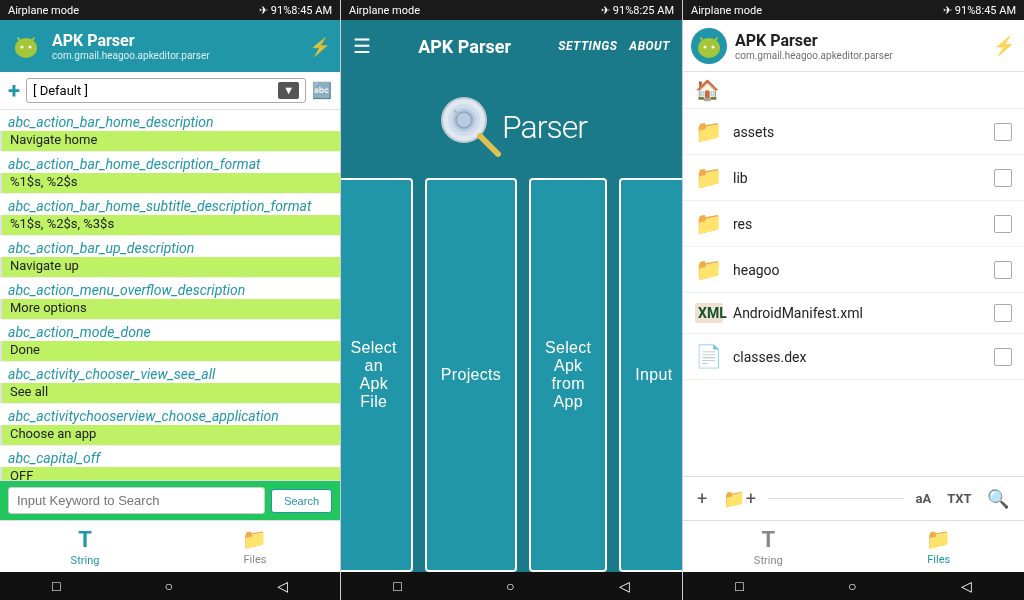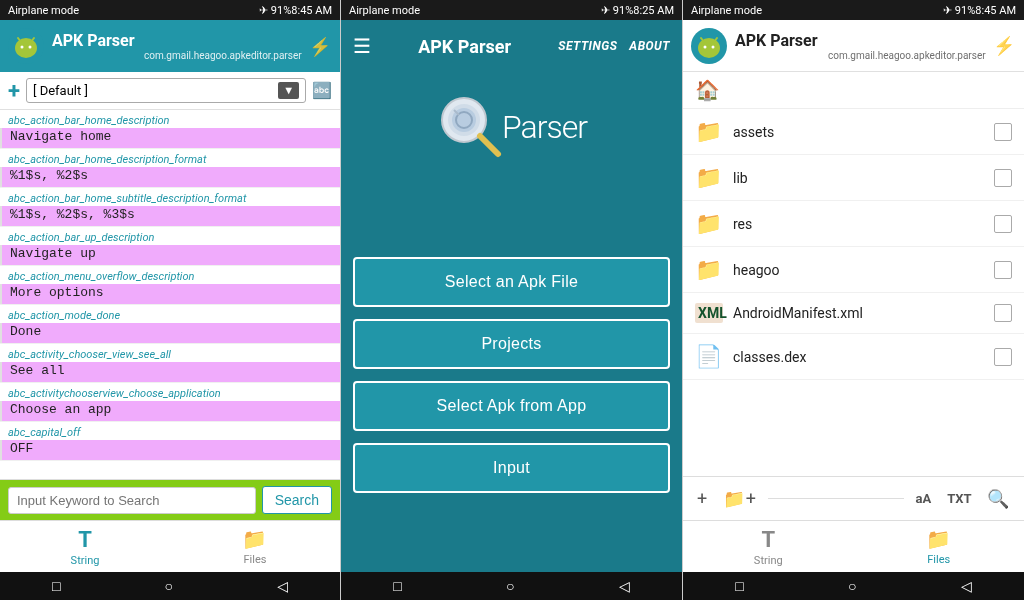"com.gmail.heagoo.apkeditor.parser" .app-header-text .app-subtitle { text-align: right -> none }
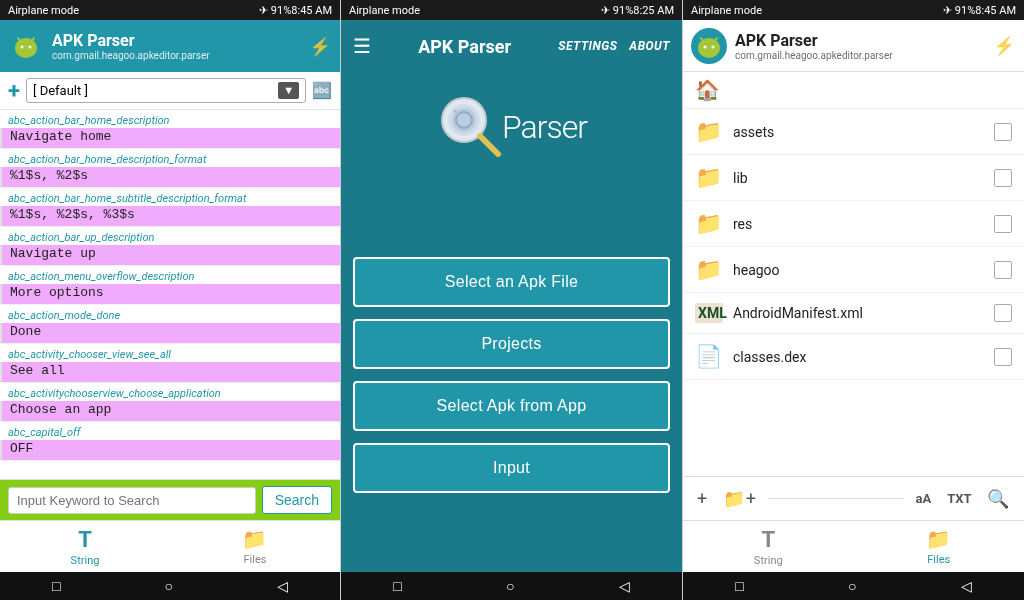"abc_action_bar_home_description" .string-key { font-size: 11px -> 14px }
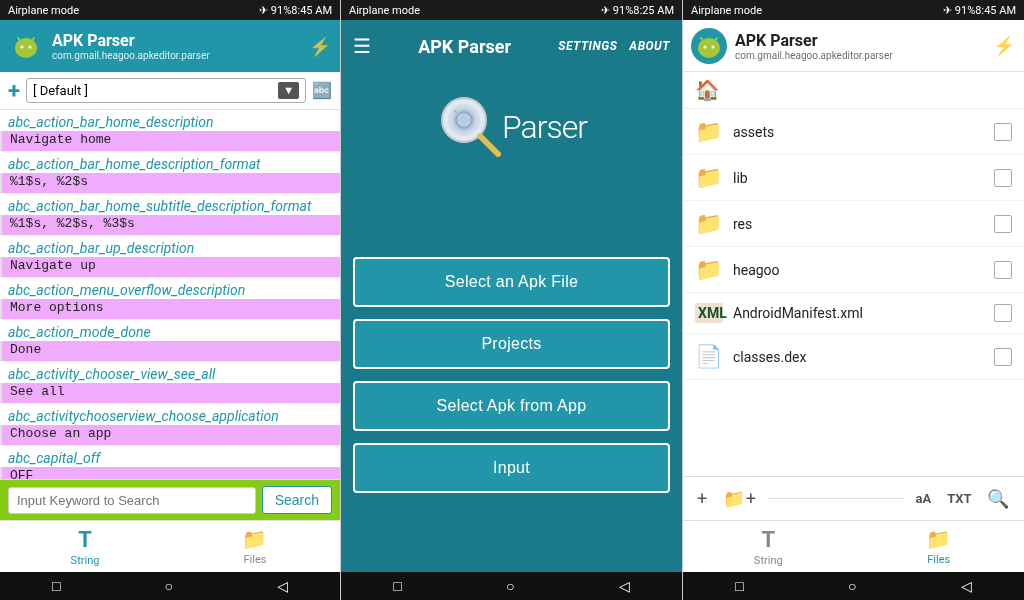"Navigate home" .string-value { background: #f0abfc -> #bef264; font-family: Liberation Mono, monospace -> none }
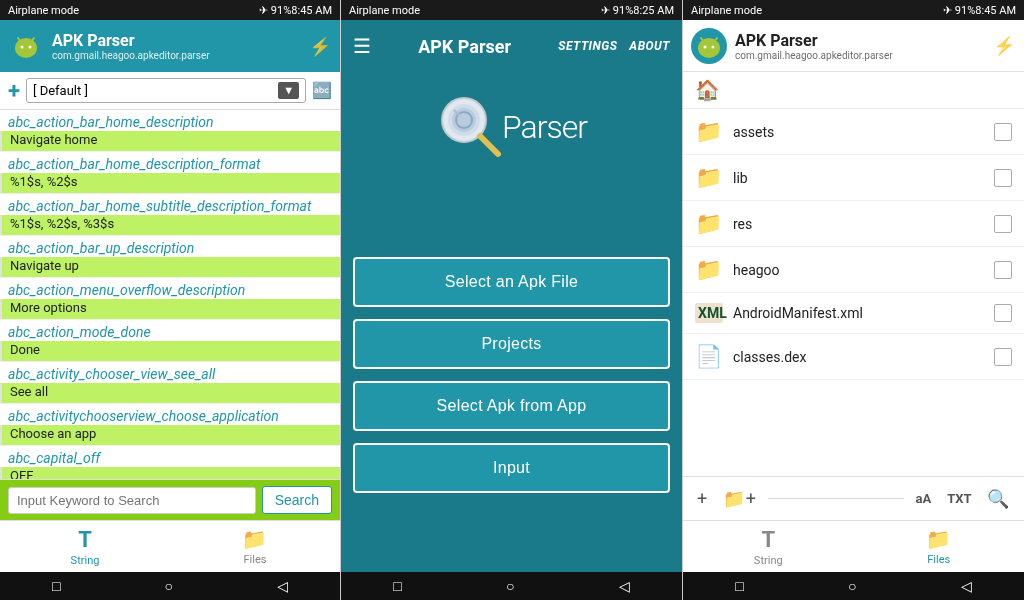"Select an Apk File" .action-buttons { flex-direction: column -> row }
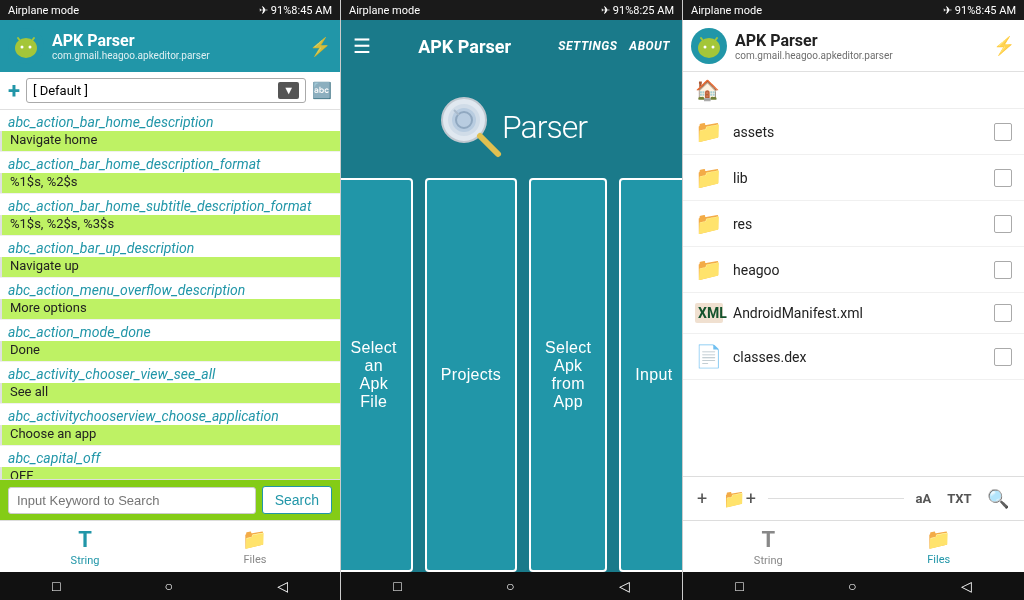"Input Keyword to Search" .search-bar { background: #84cc16 -> #22c55e }
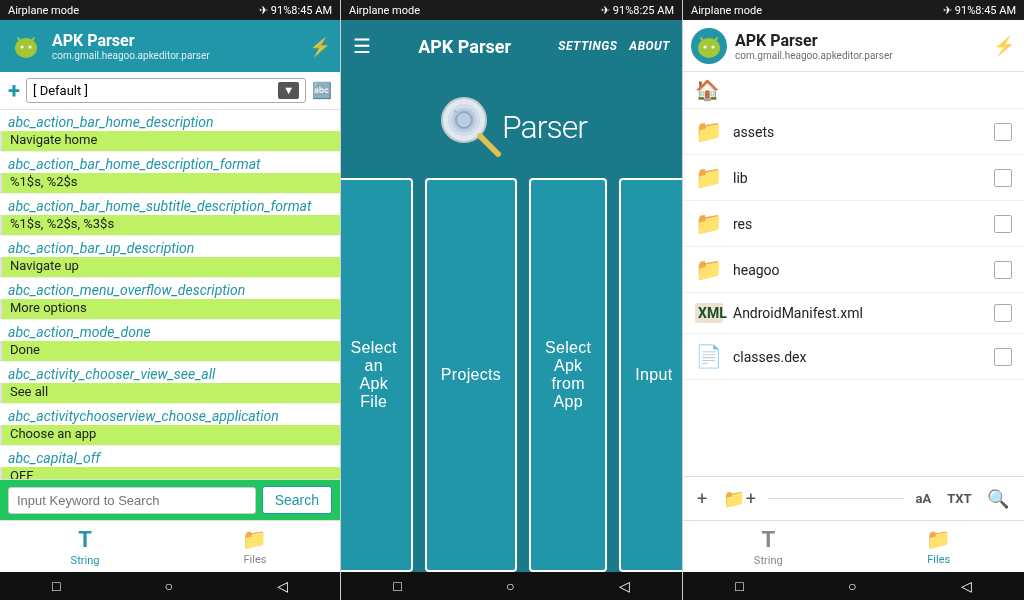"Search" .search-btn { font-size: 14px -> 11px }
